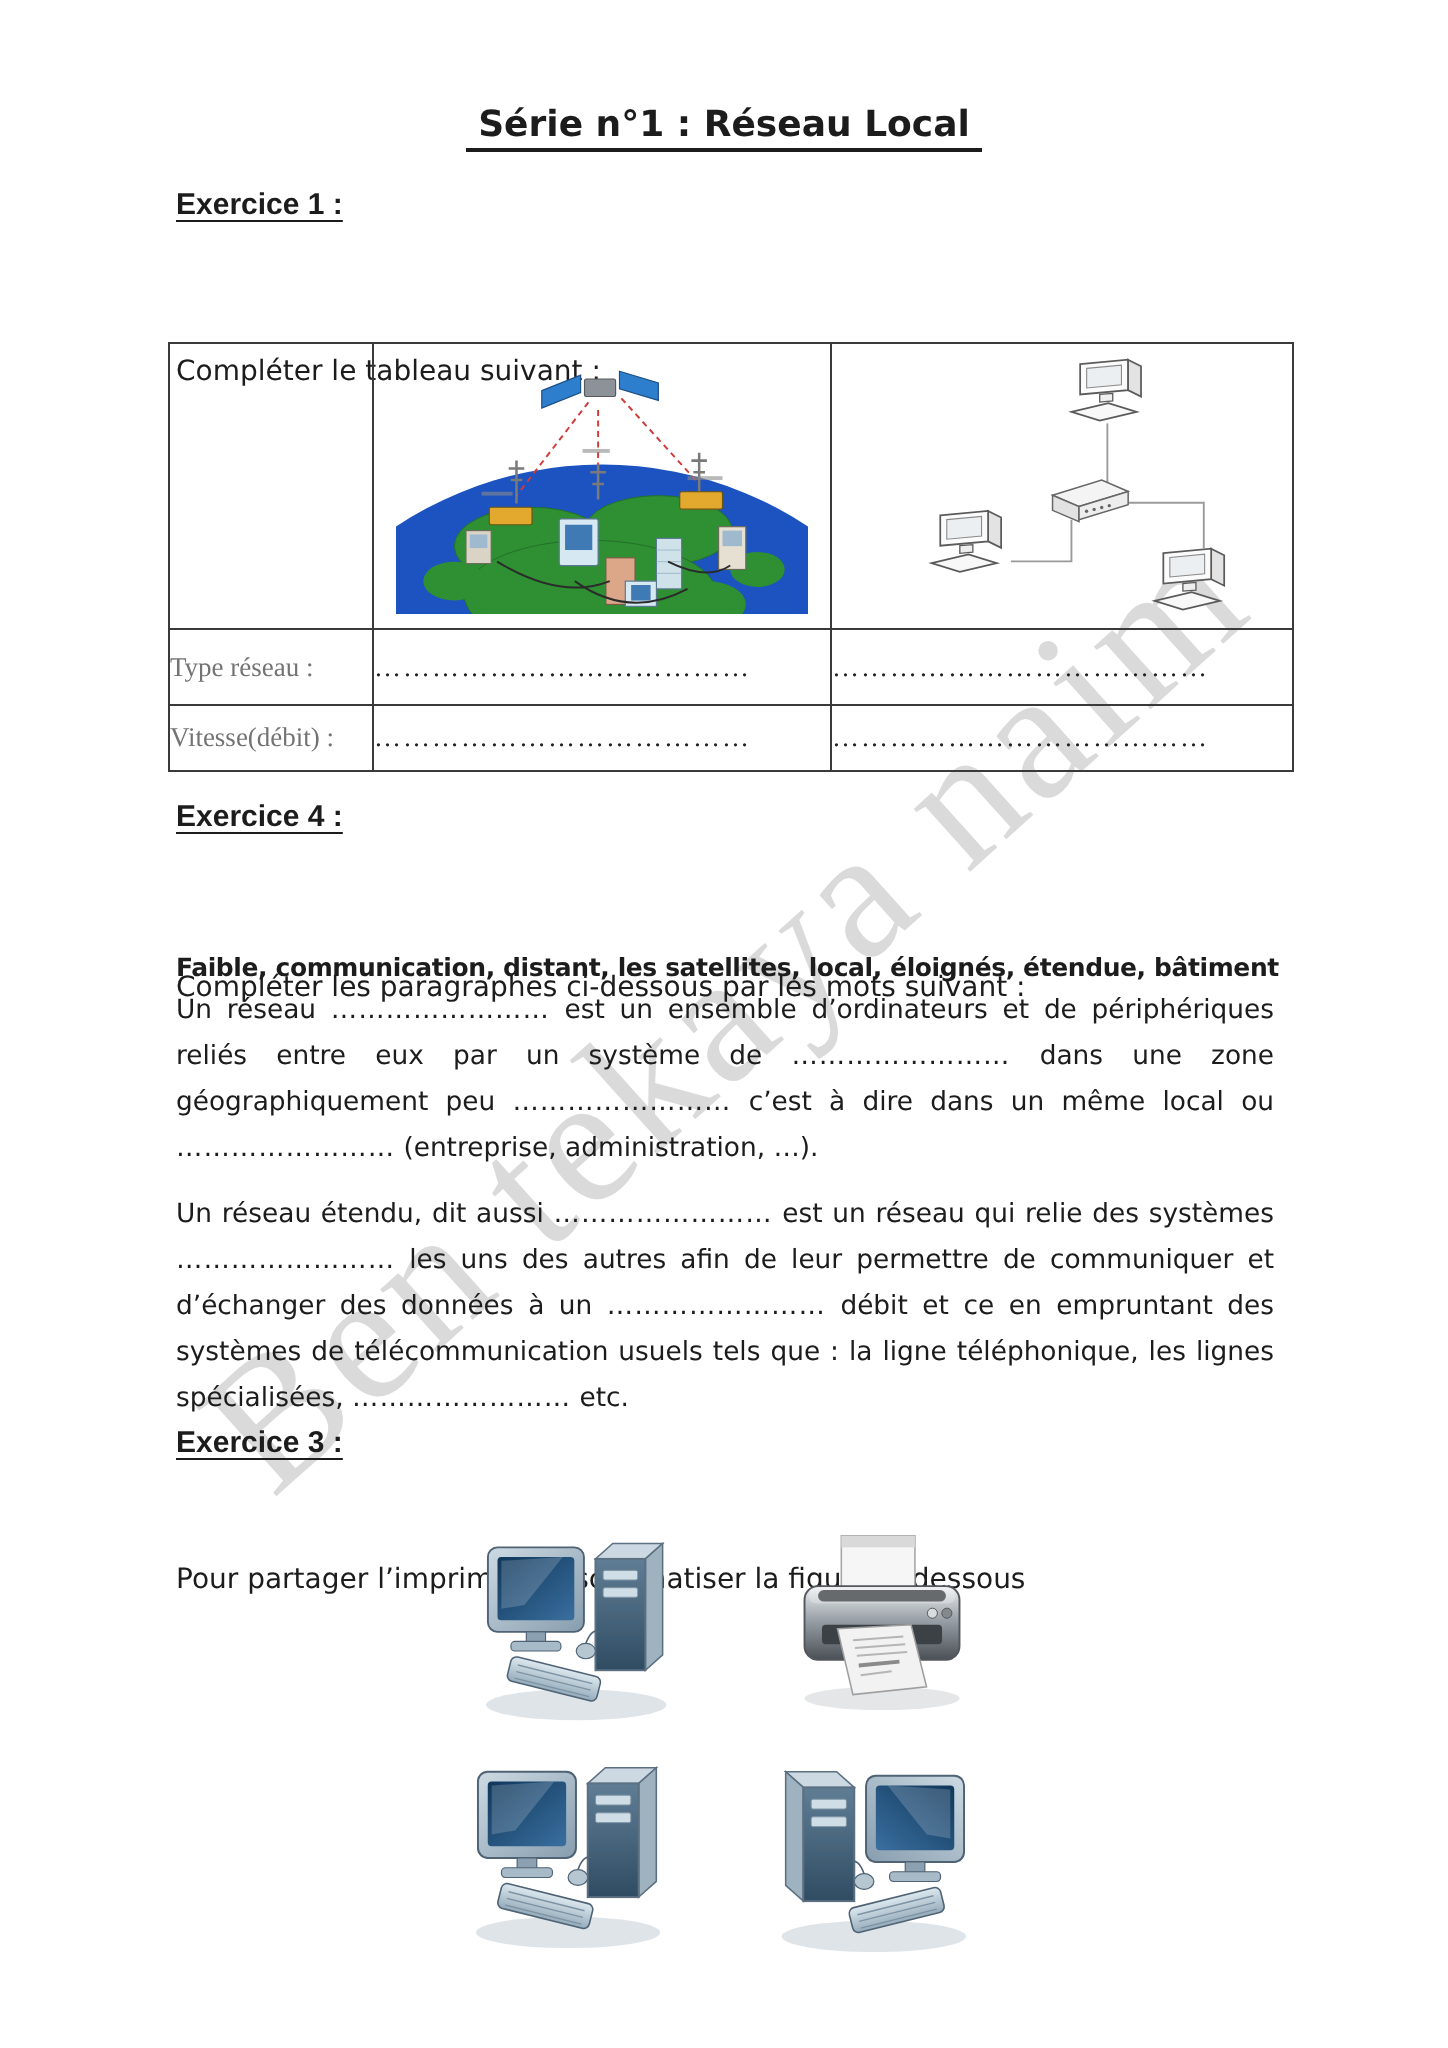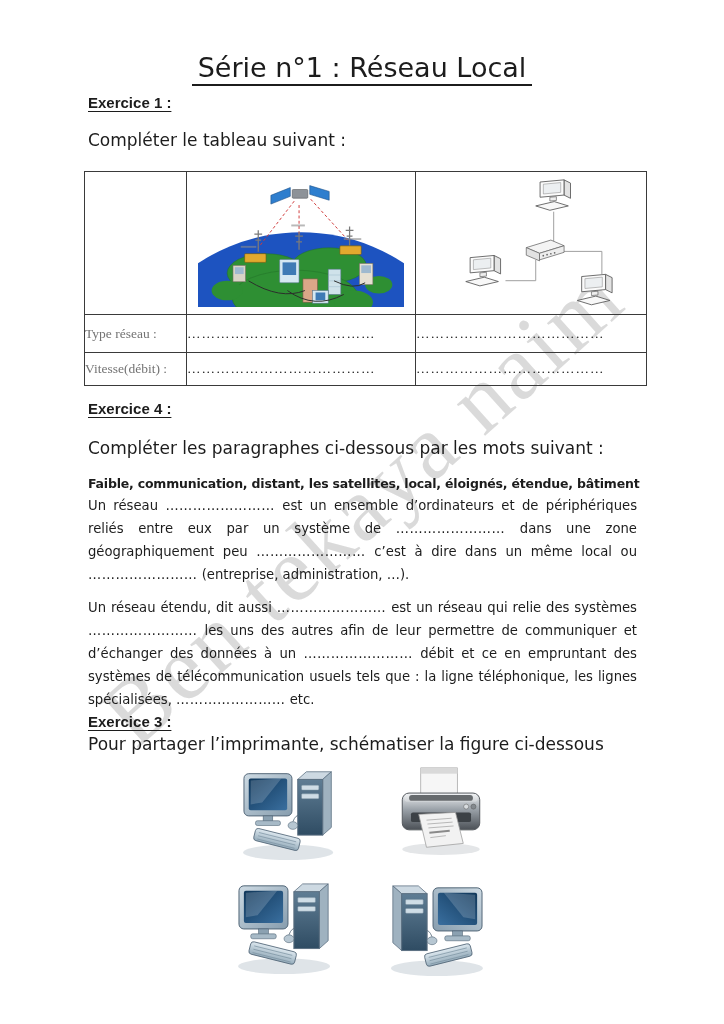"Série n°1 : Réseau Local" .doc-title { font-size: 27px -> 18px; font-weight: normal -> bold }
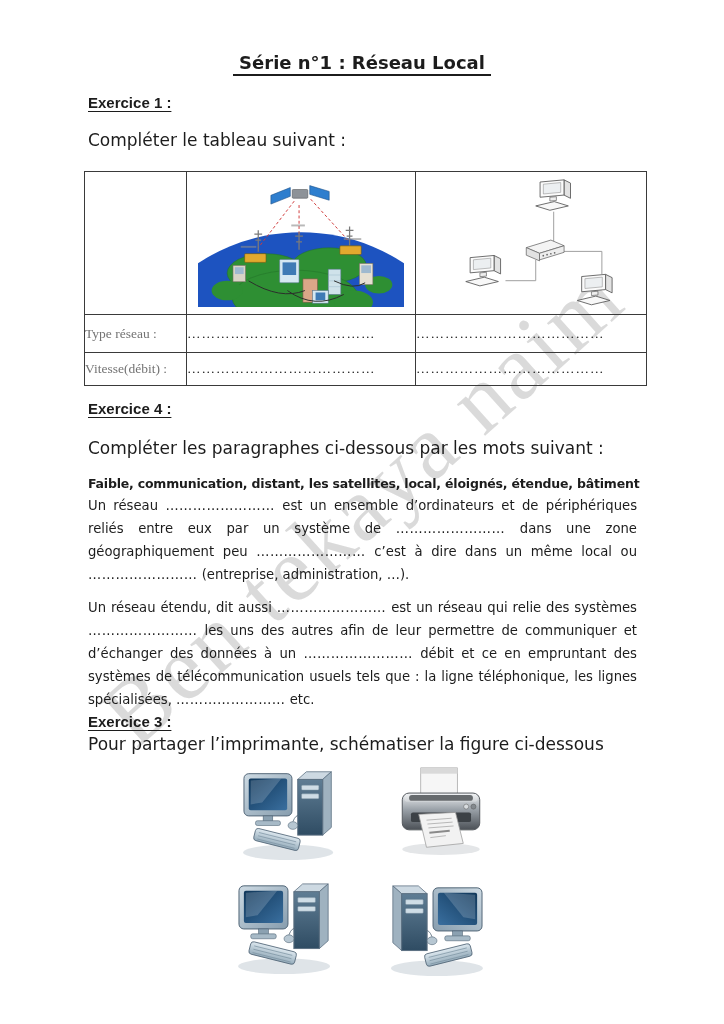"Compléter le tableau suivant :" .body-text { font-size: 17px -> 14px; margin-top: none -> 48px }
